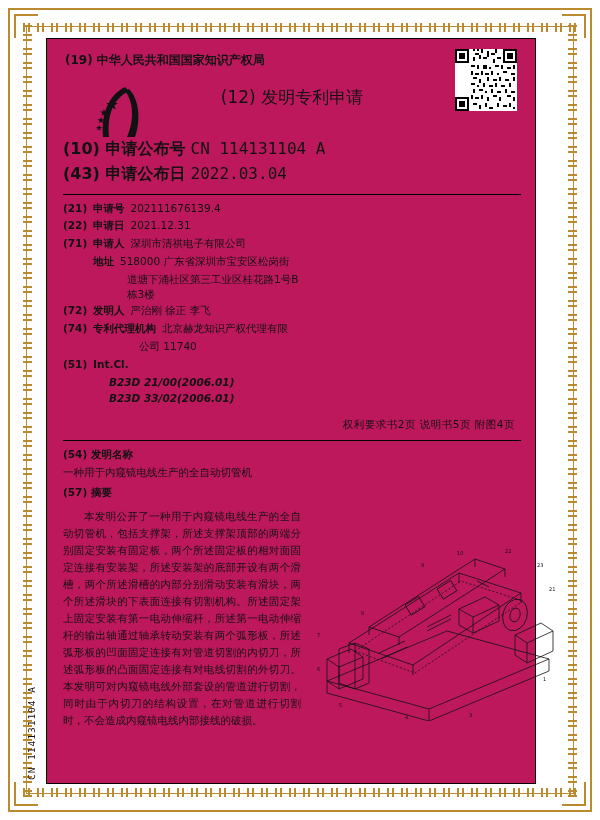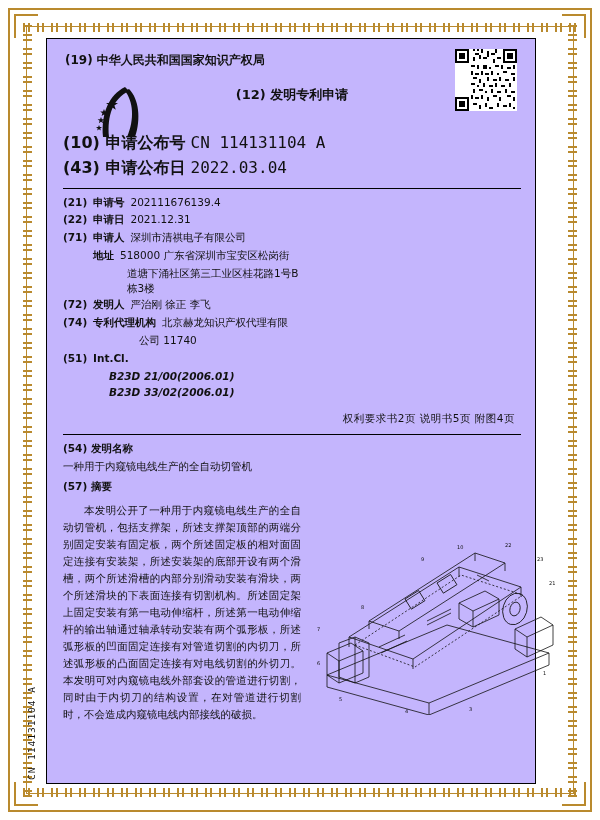"(19) 中华人民共和国国家知识产权局" .page { background: #c4b5fd -> #be185d }
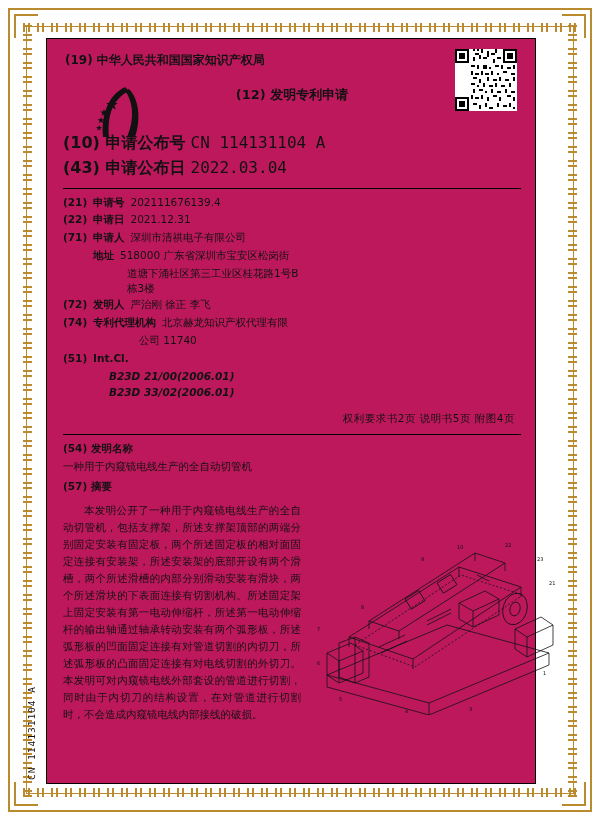"(12) 发明专利申请" .title-12 { font-size: 13px -> 17px; font-weight: bold -> normal }
